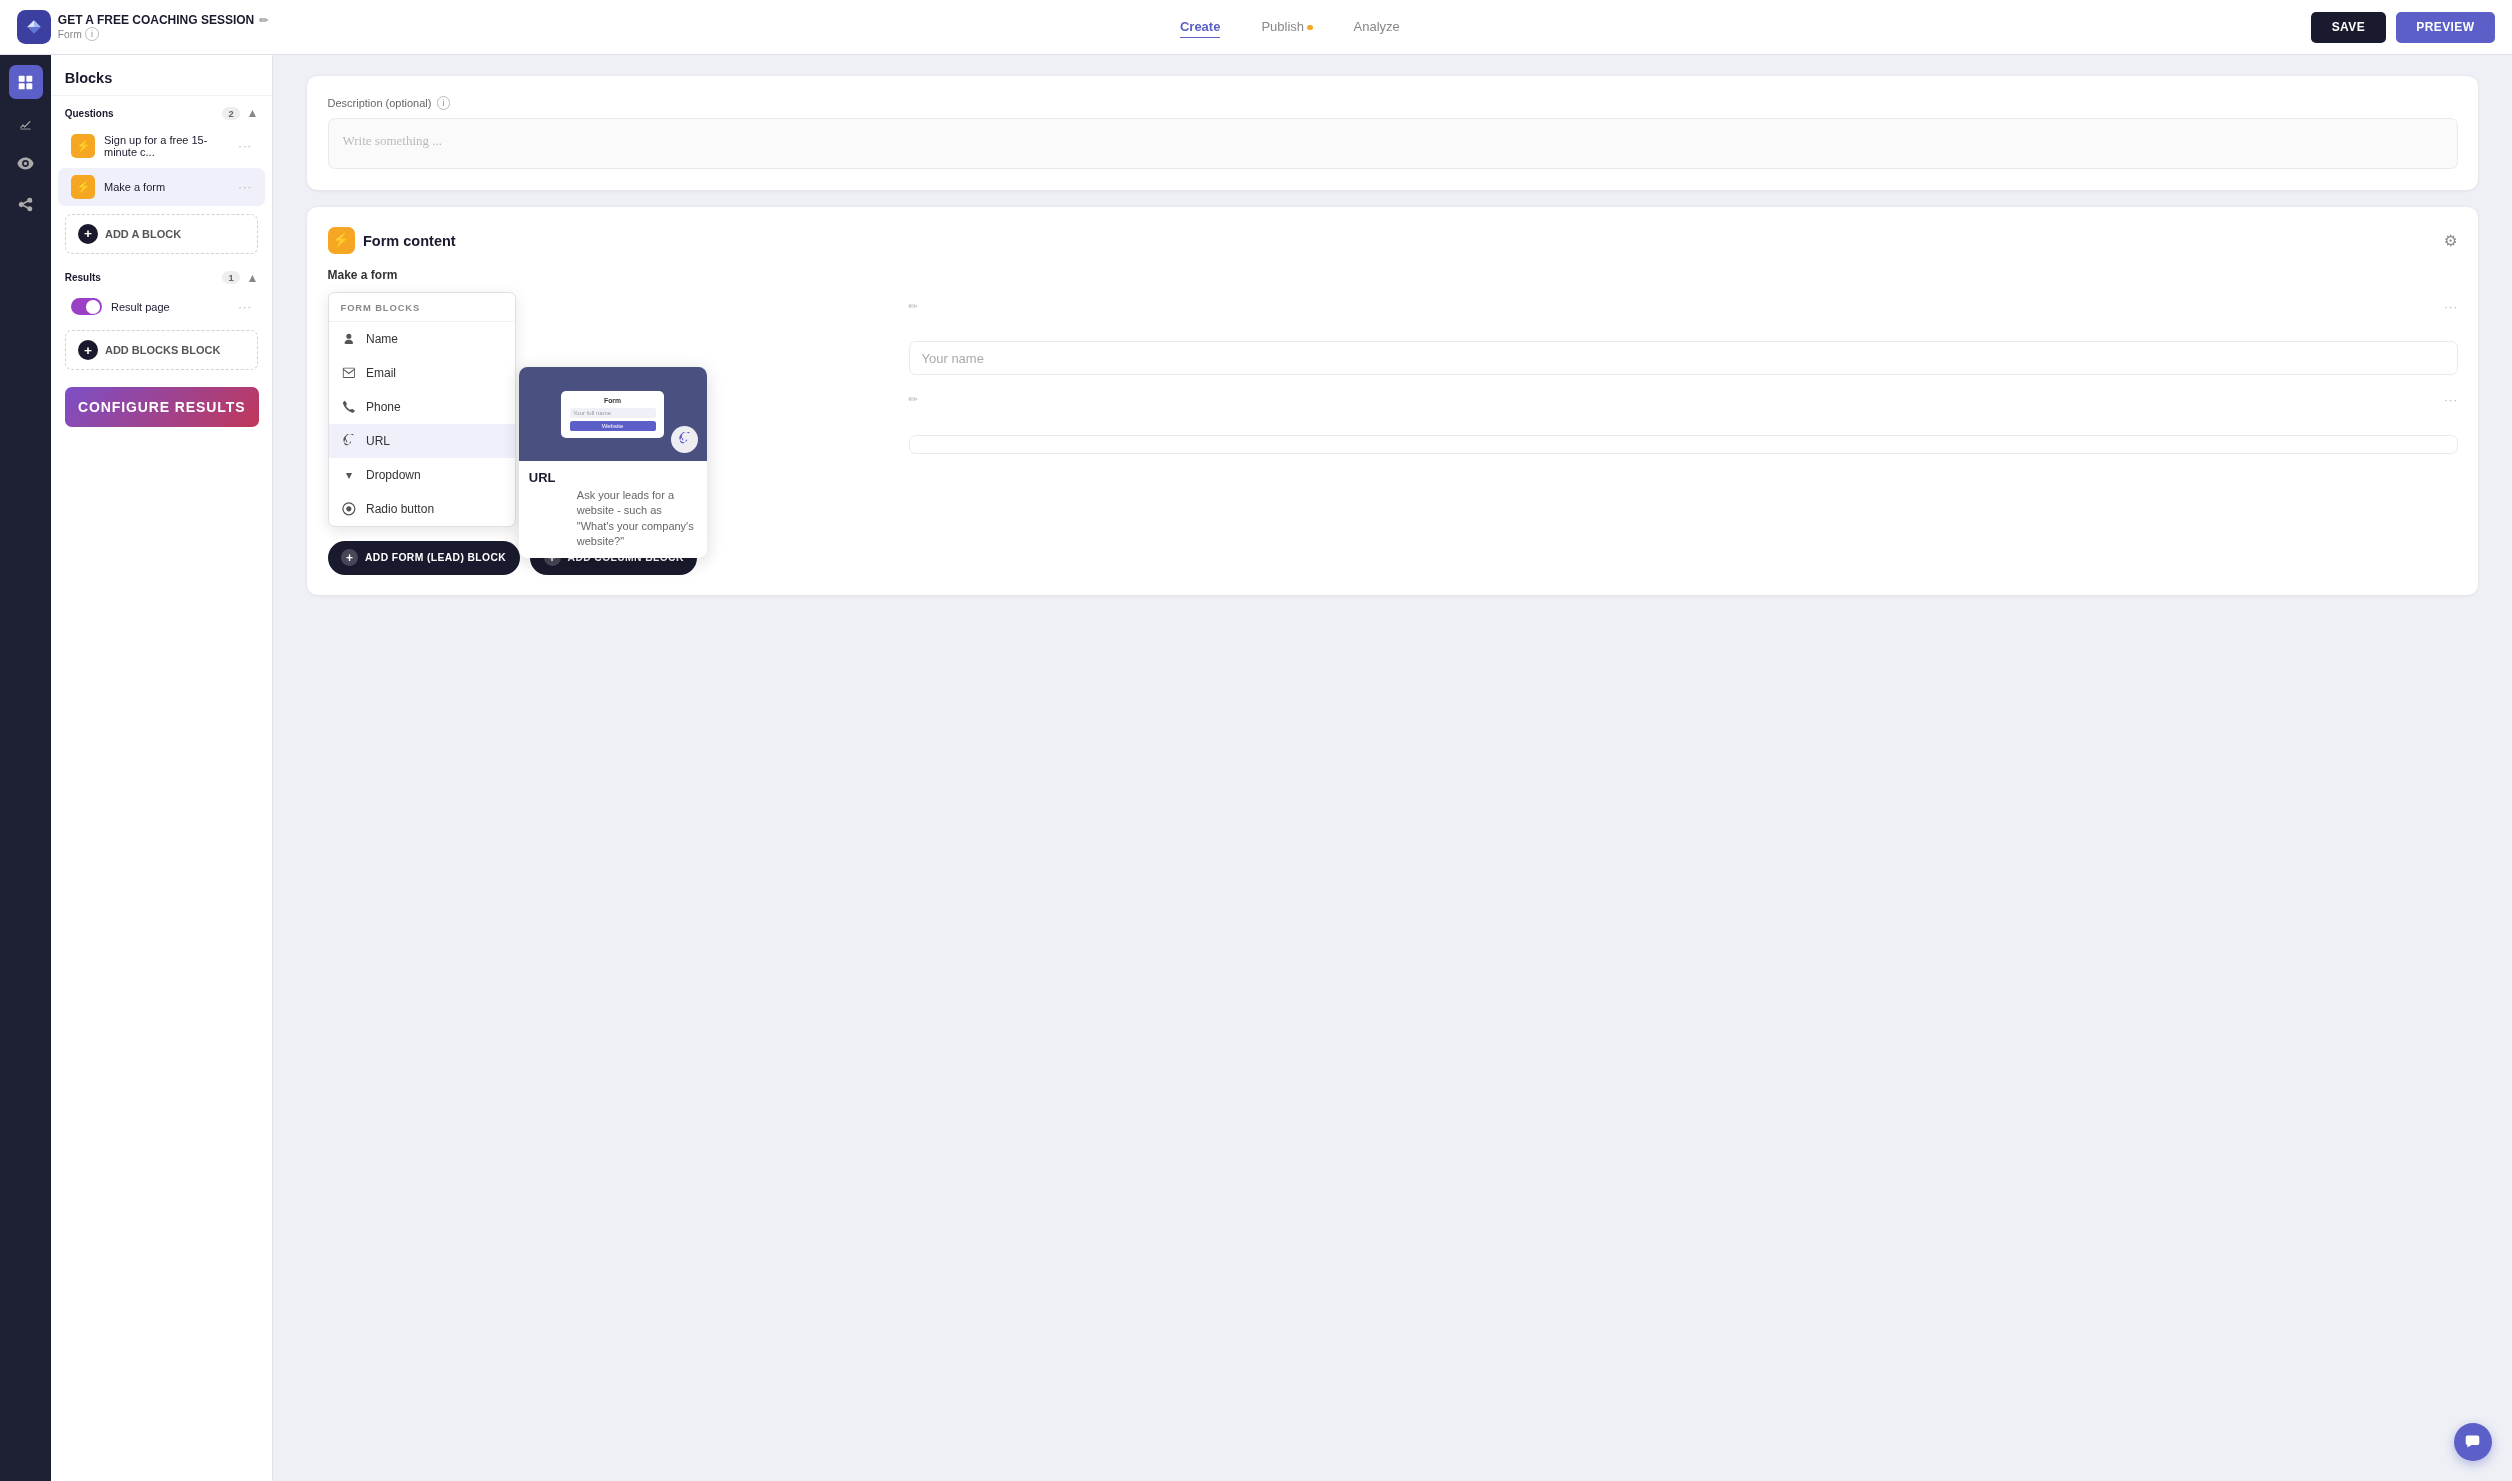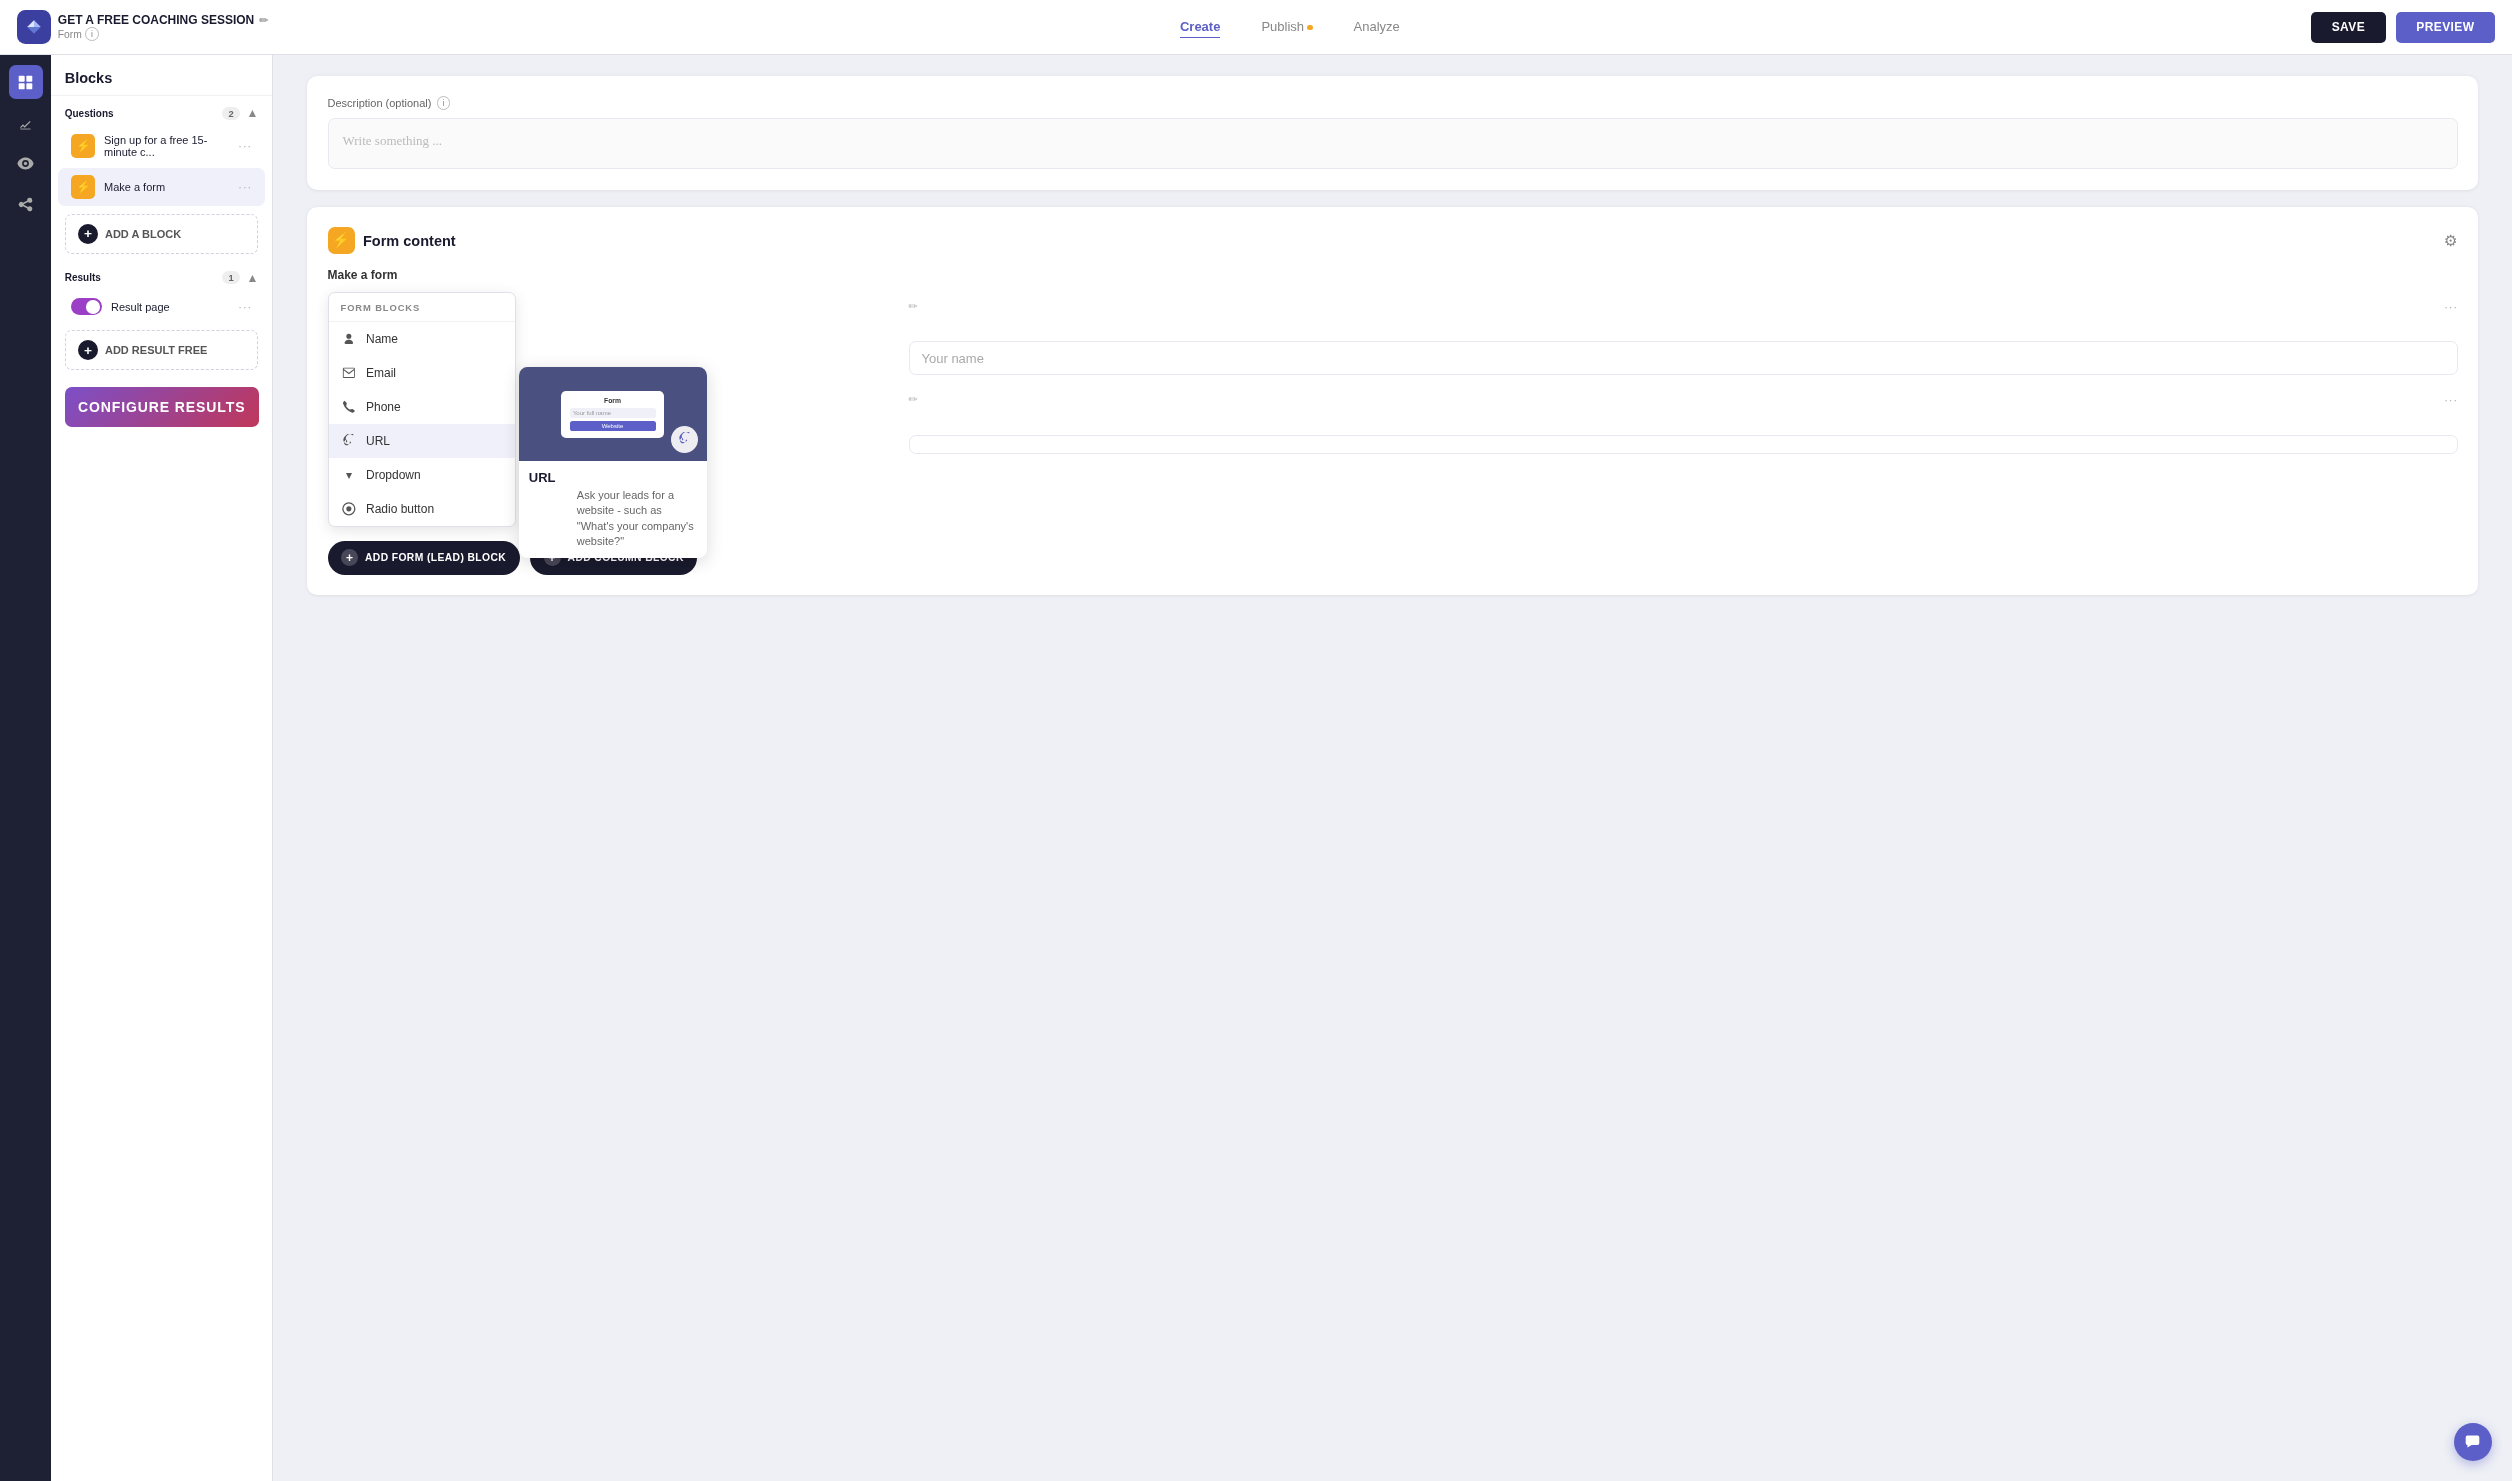"ADD RESULT FREE" span { text: RESULT FREE -> BLOCKS BLOCK }
